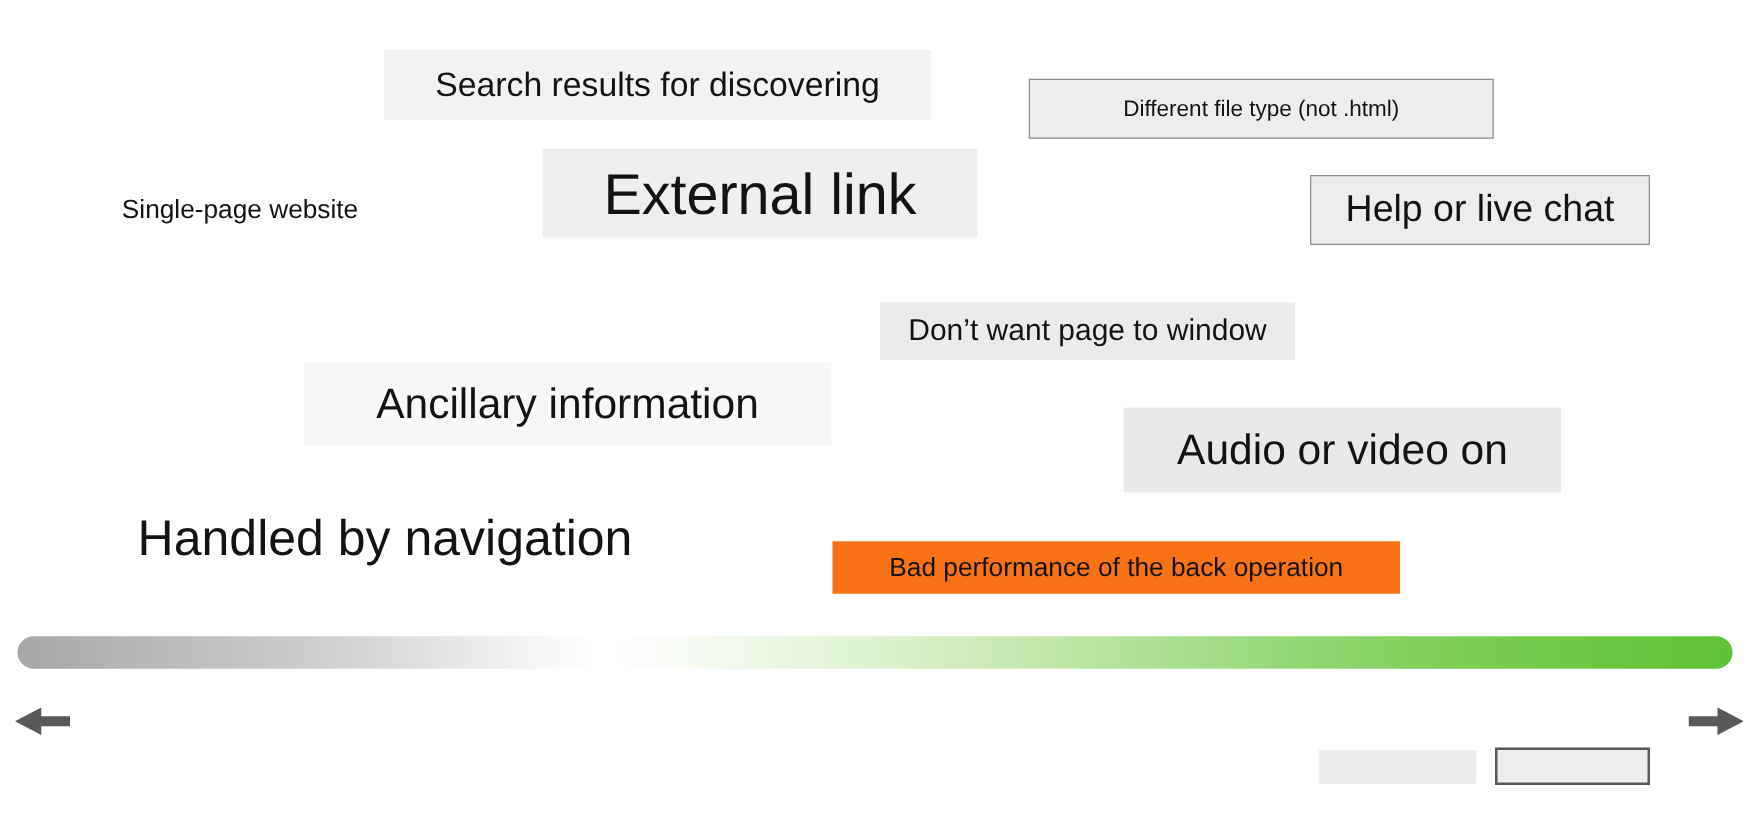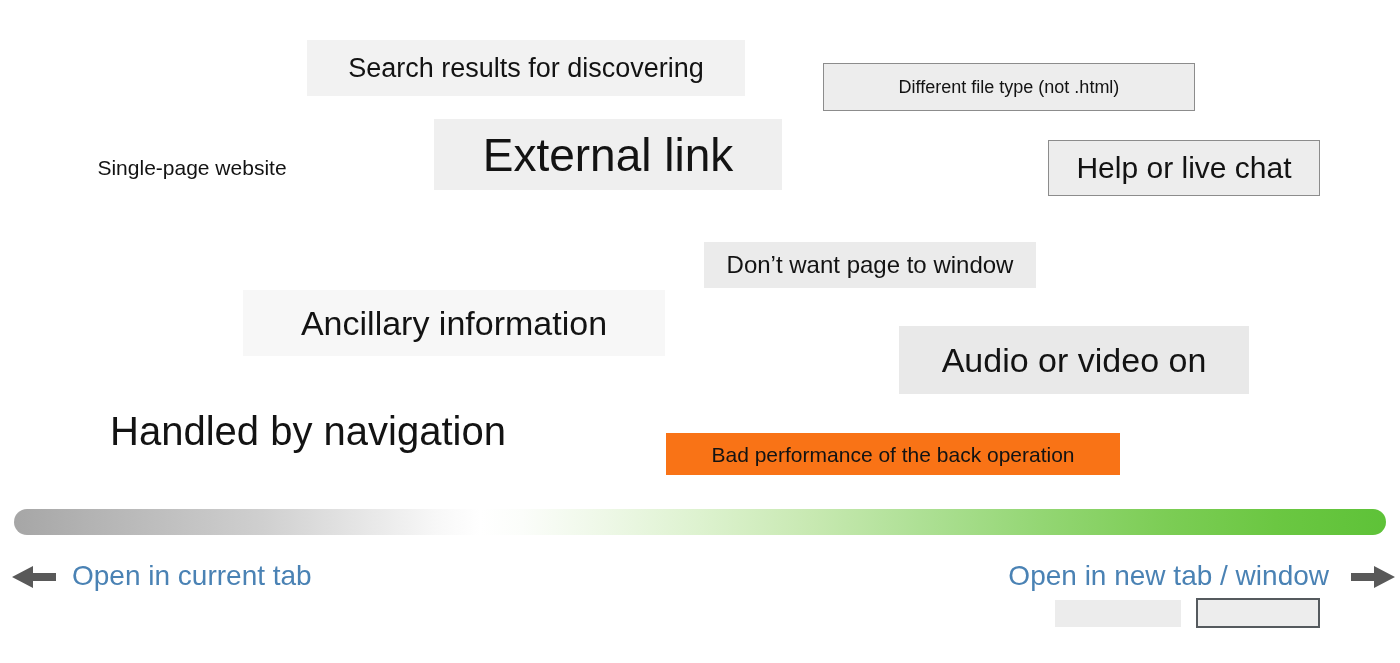"Open in current tab" div.axis-label { html: <div>Open in current tab</div> -> none }
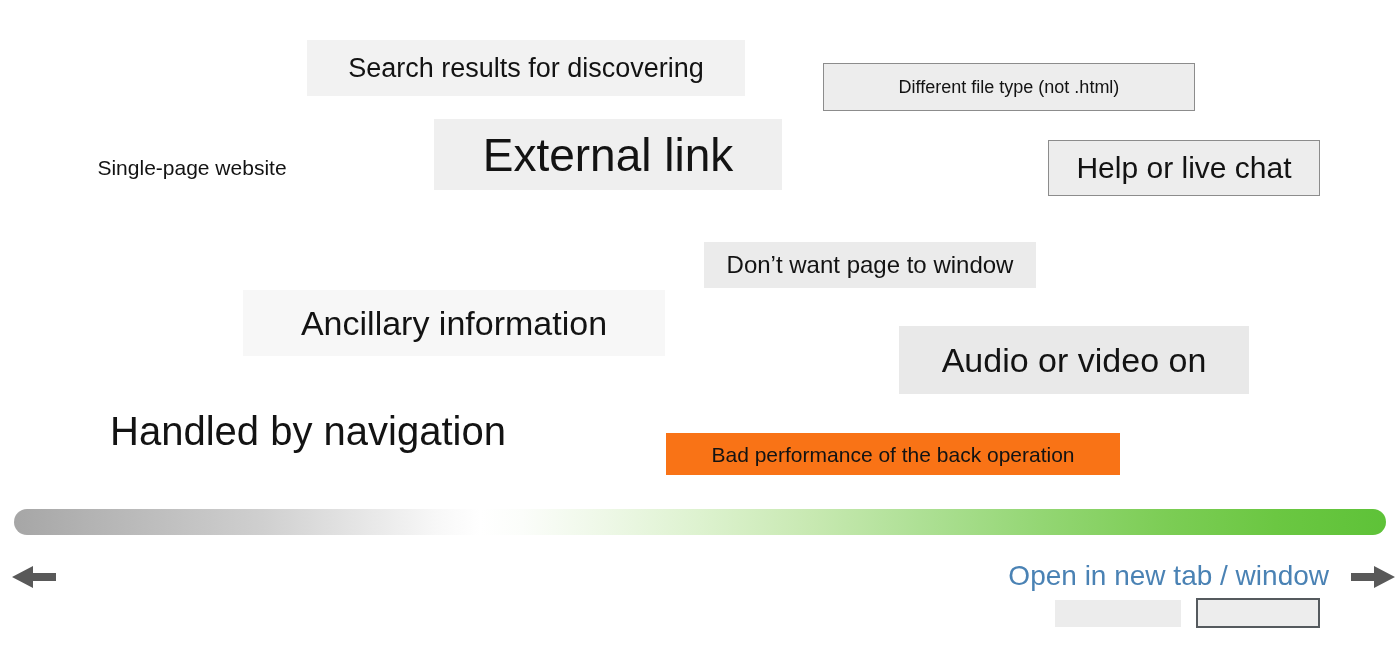"Open in new tab /" div.axis-label { html: <div>Open in new tab / window</div> -> none }
